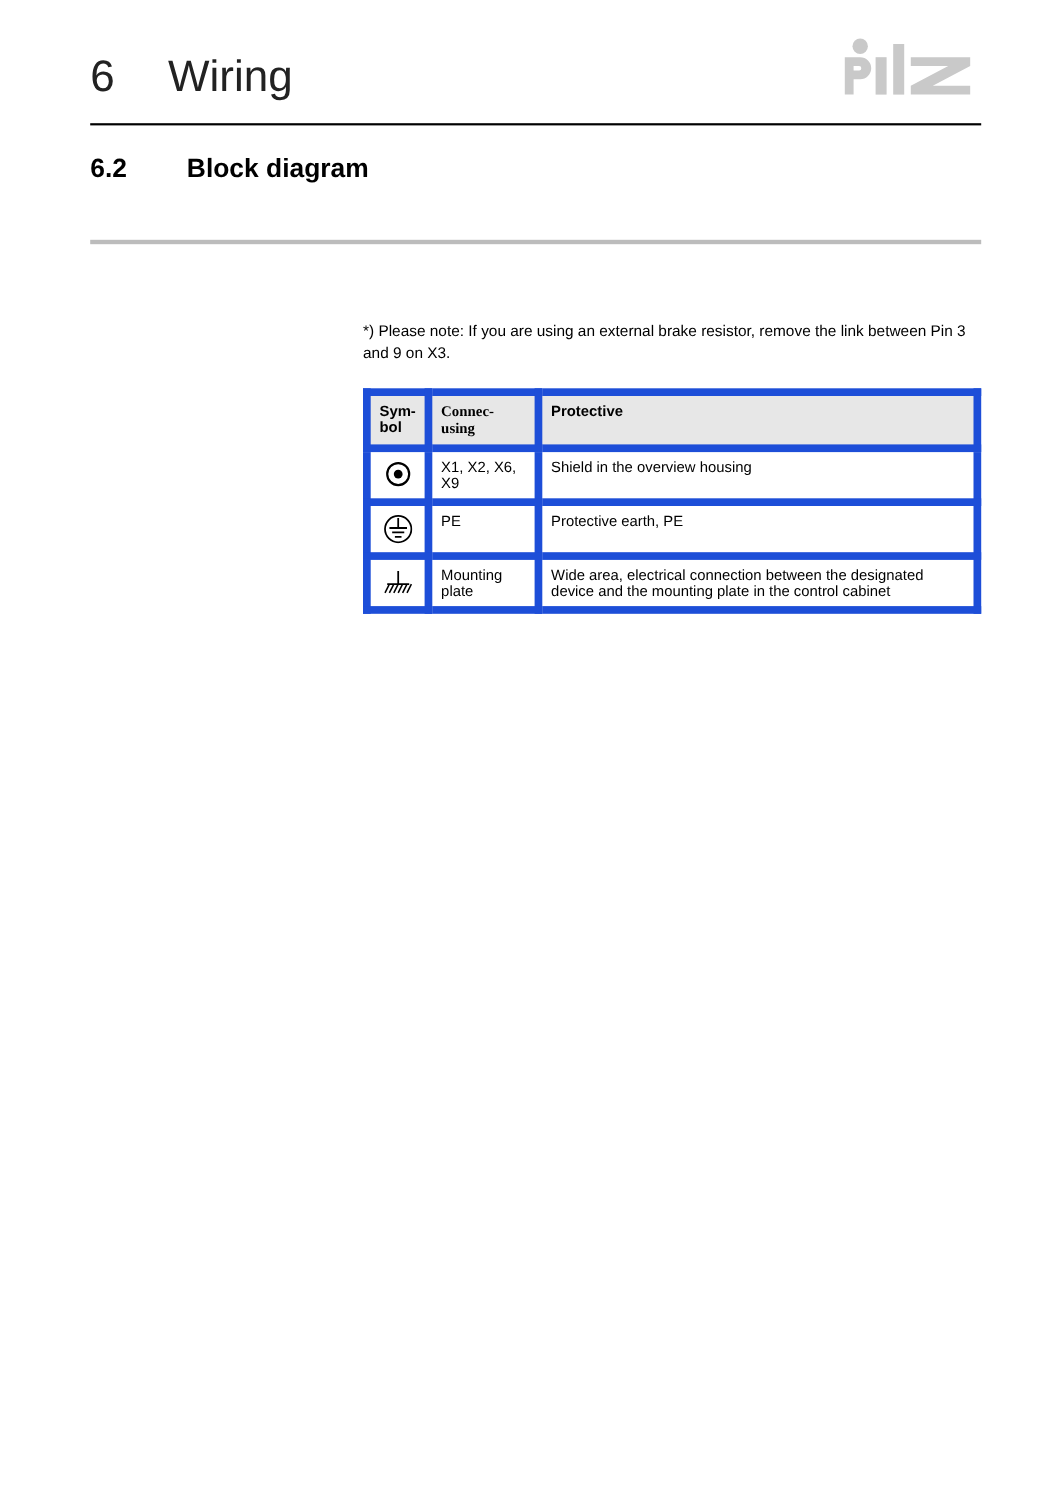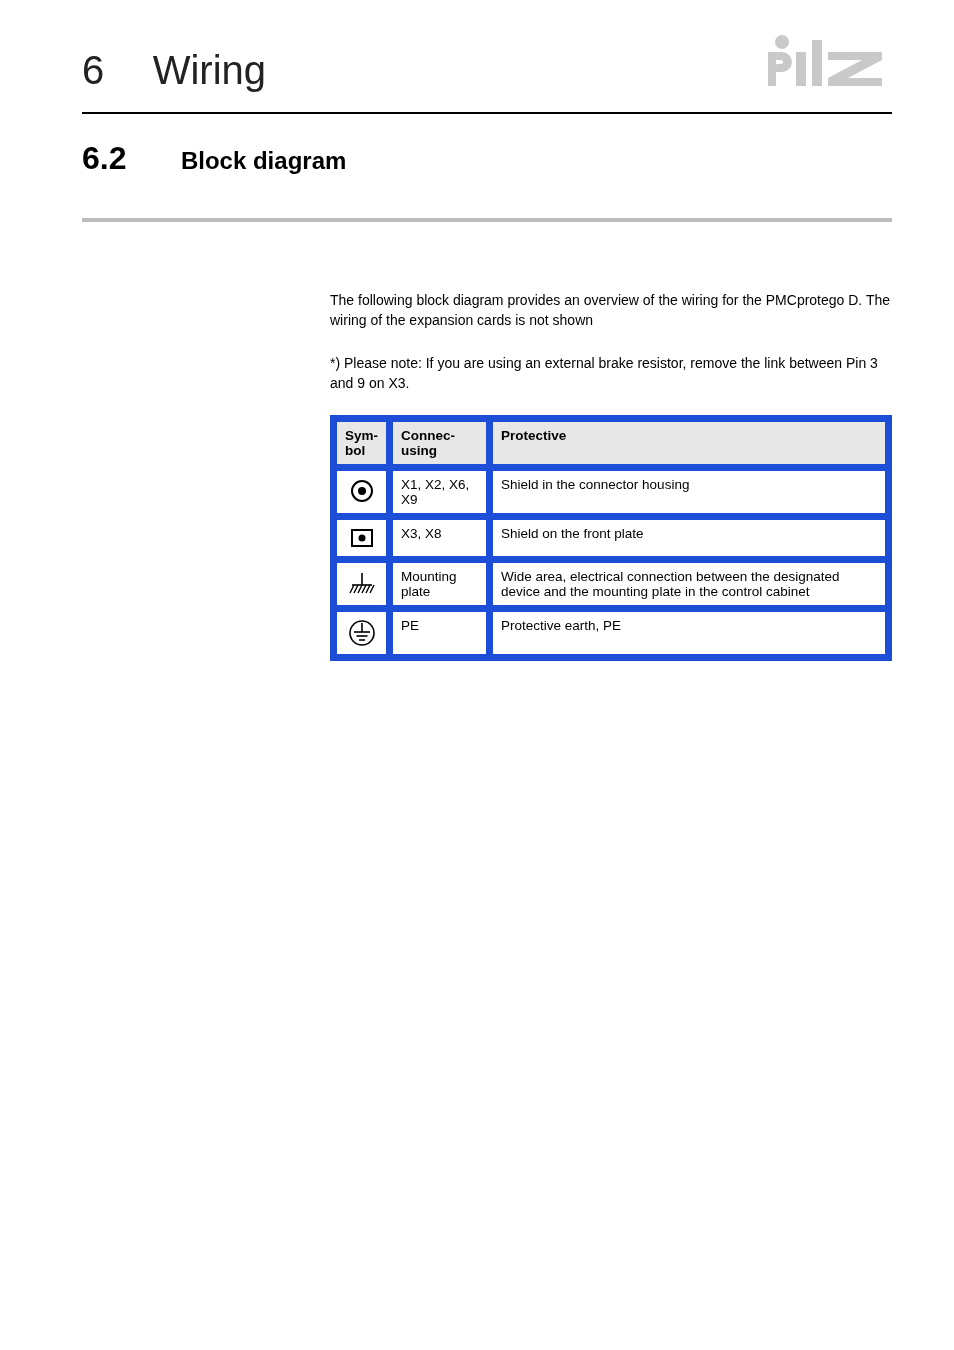"6.2" .section-num { font-size: 32px -> 24px }
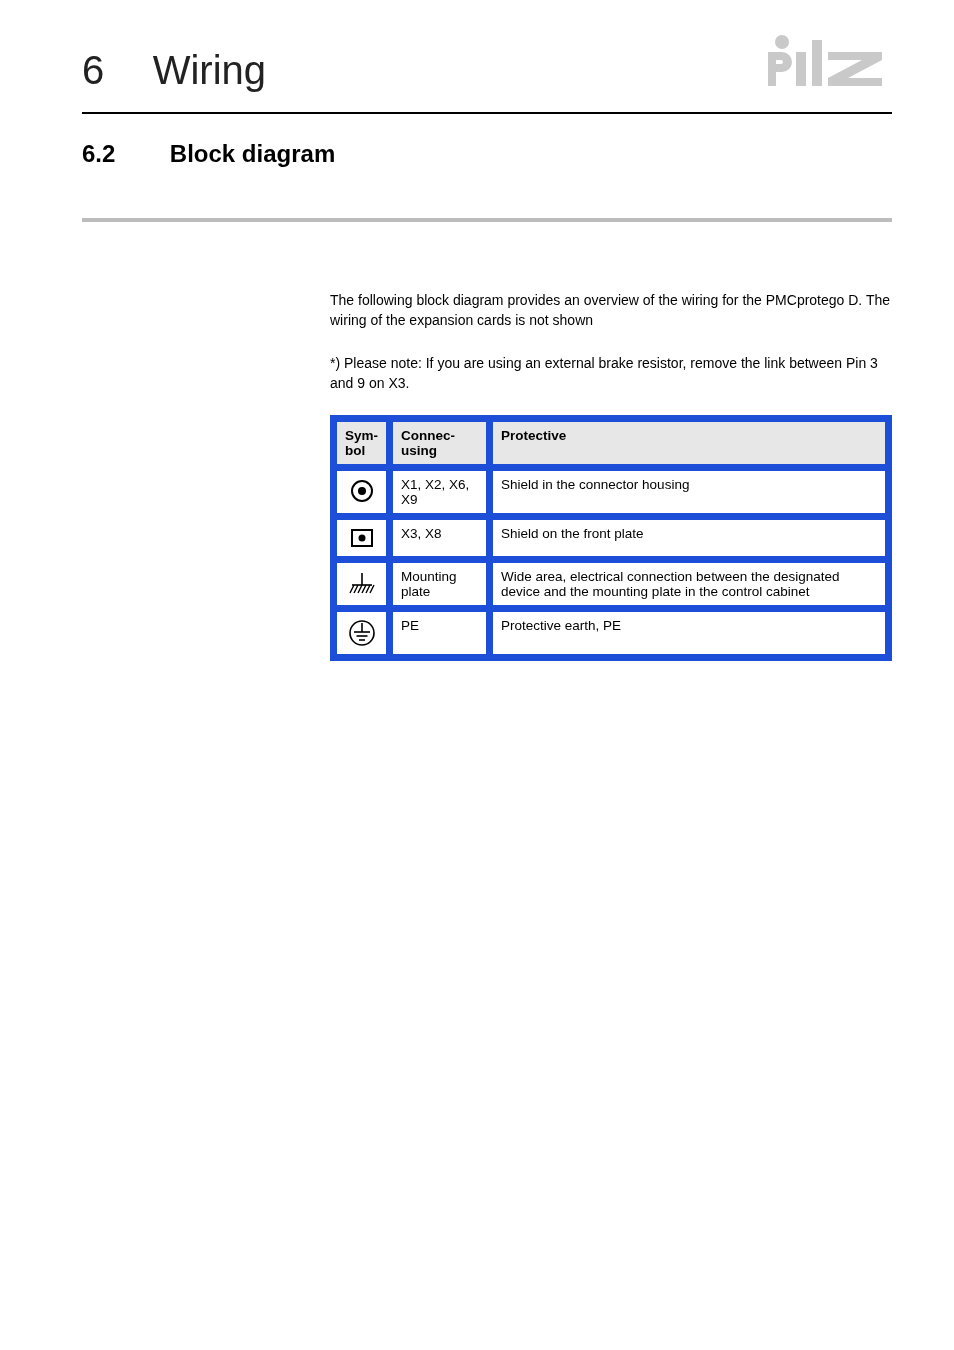"The following block diagram provides" p.para { html: <p>The following block diagram provides an overview of the wiring for the PMCprotego D. The wiring of the expansion cards is not shown</p> -> none }
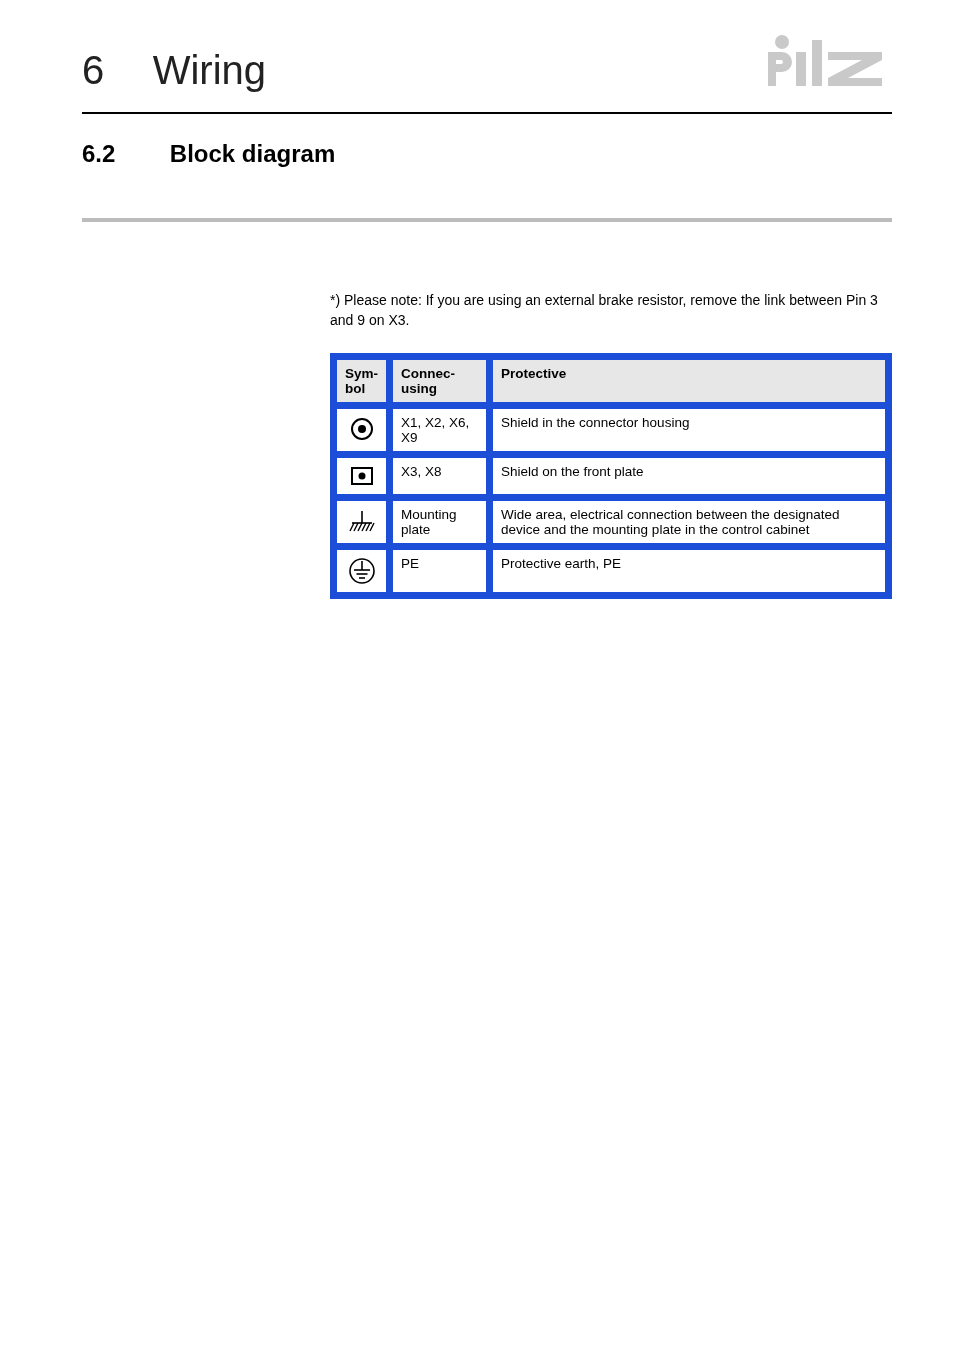"Connec-" .conn-col { font-family: none -> Liberation Serif, serif }
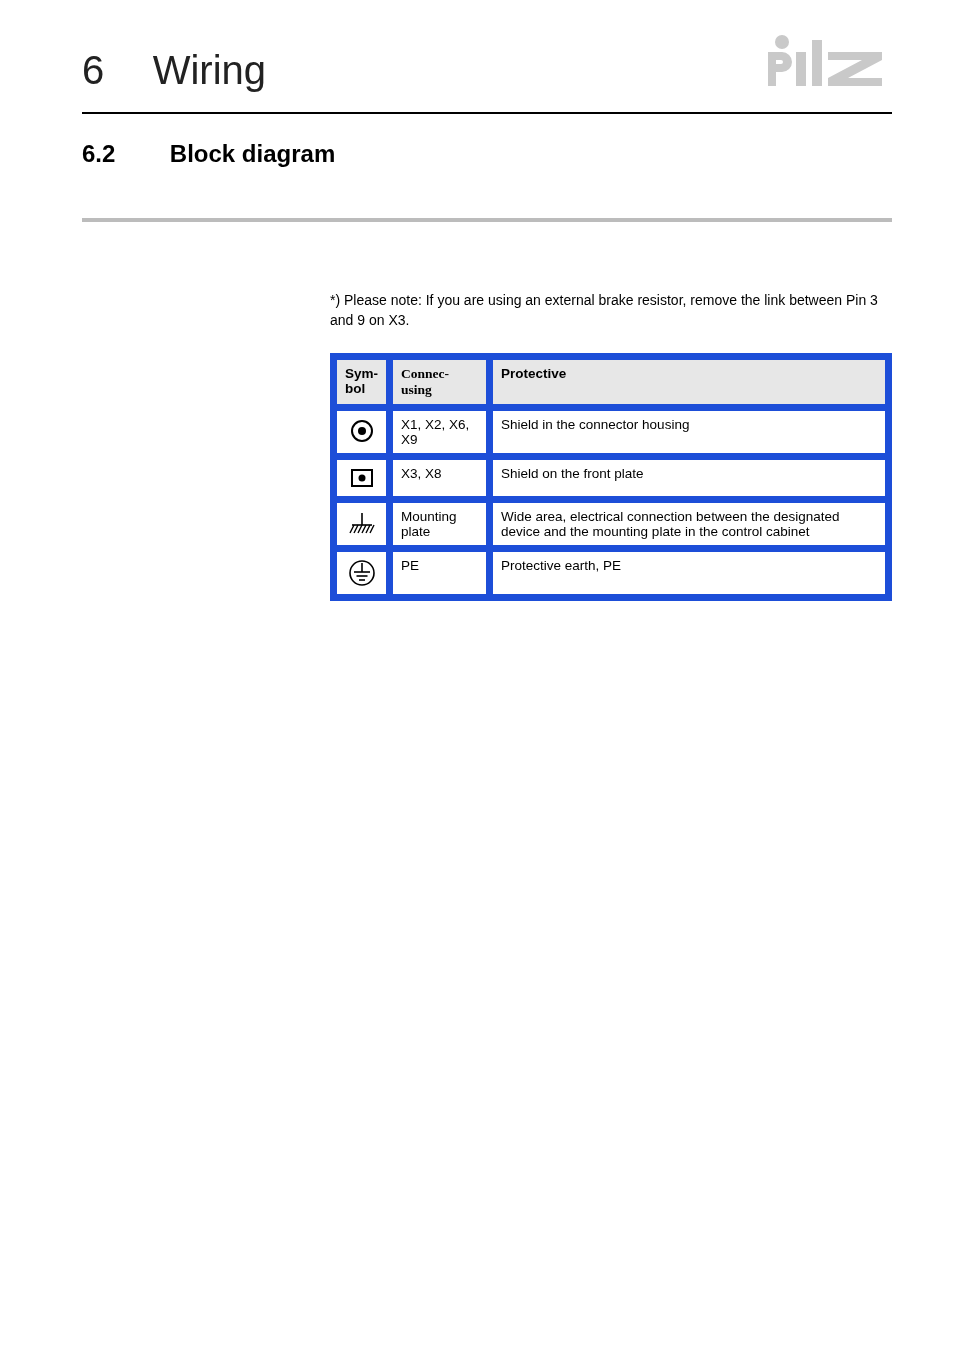"Shield in the connector housing" td { text: connector -> overview }
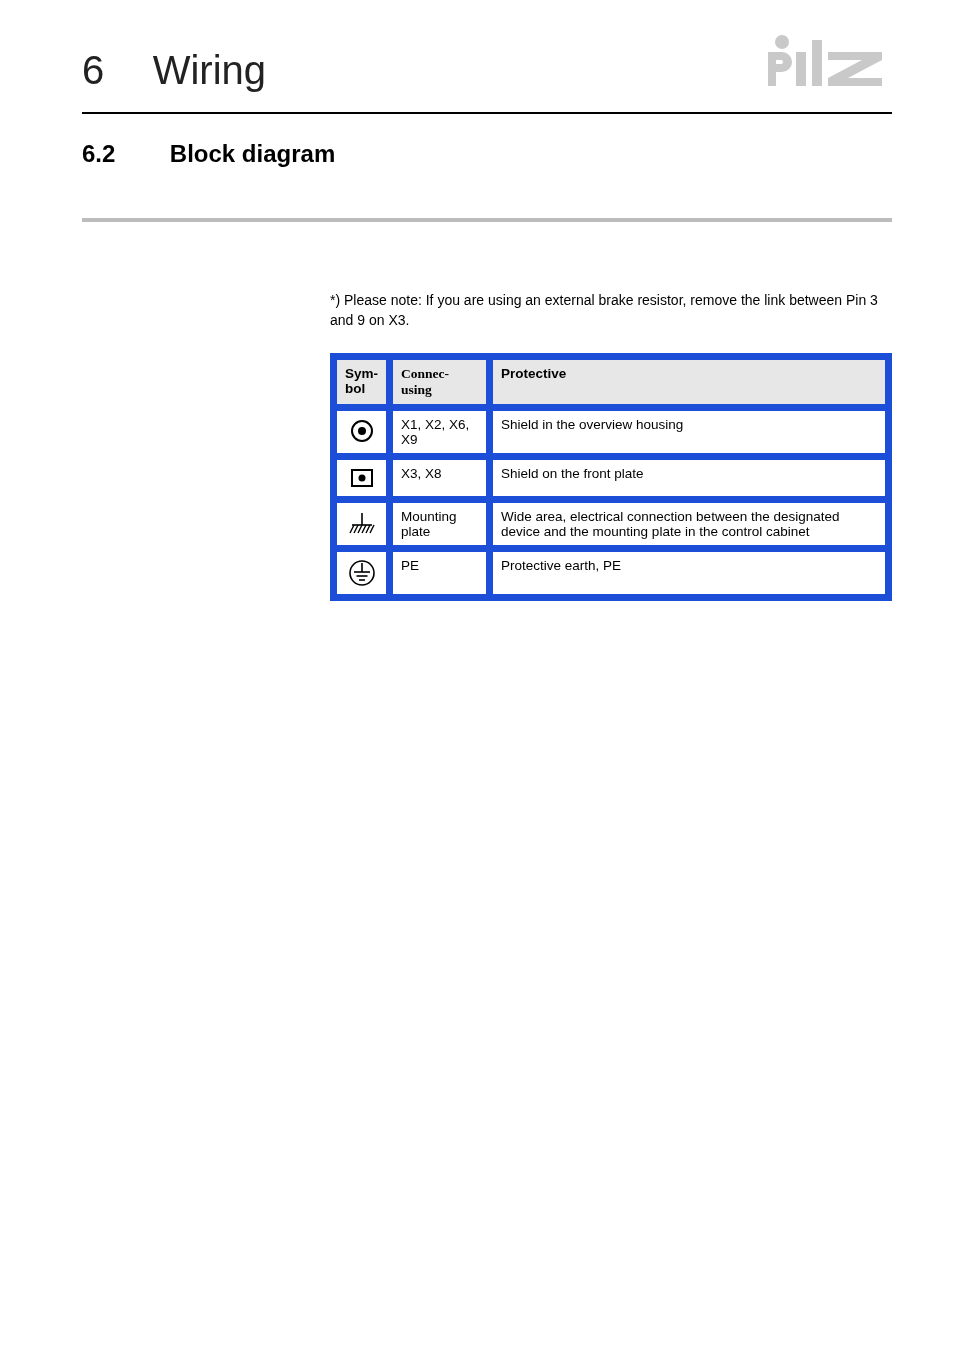"X3, X8" tr { html: <tr> <td> <svg> <rect></rect> <circle></circle> </svg> </td> <td>X3, X8</td> <td>Shield on the front plate</td> </tr> -> none }
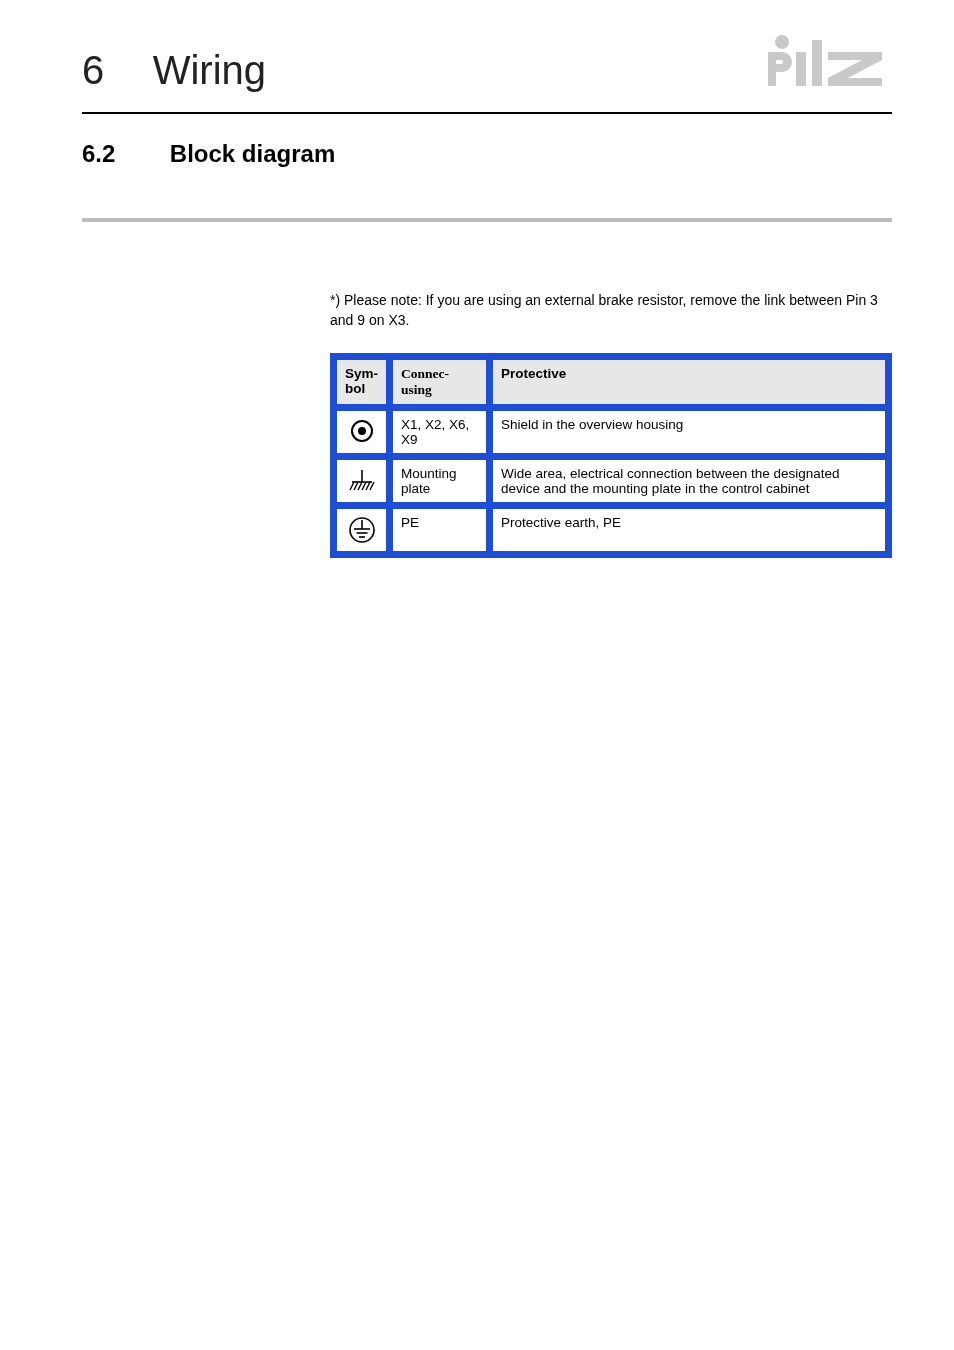"Mounting plate" tr { order: before "PE" -> after "PE" }
